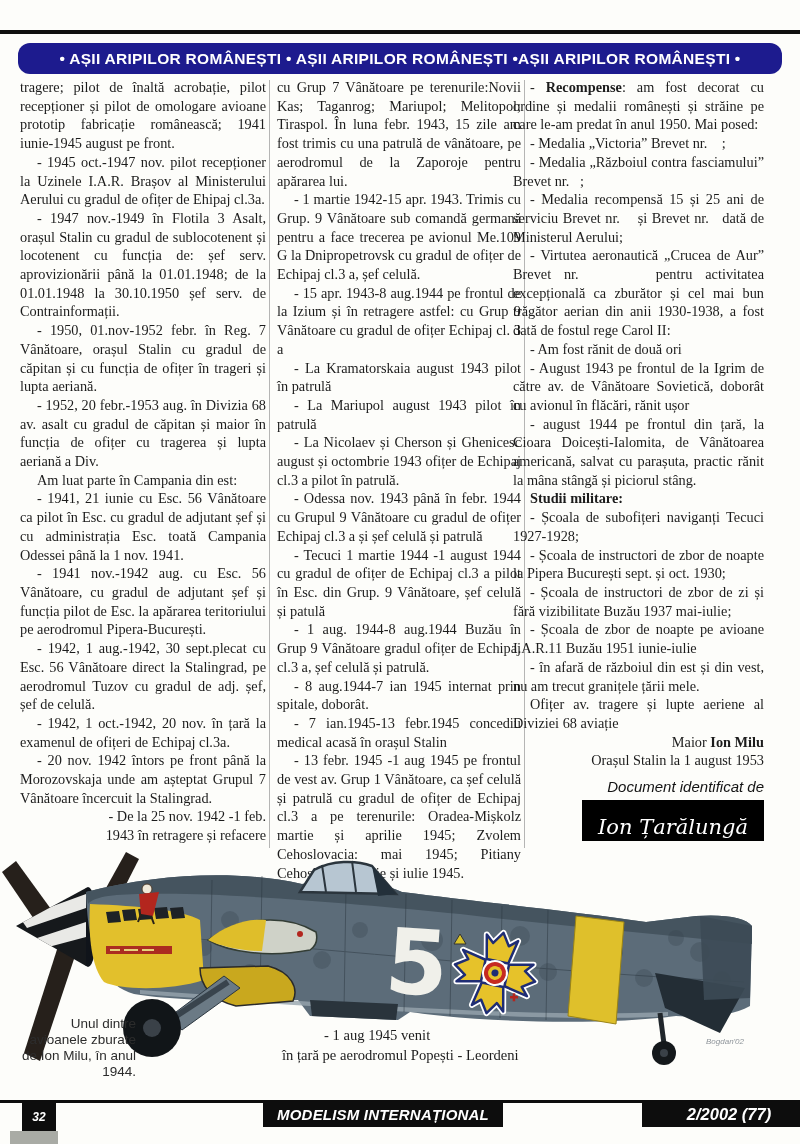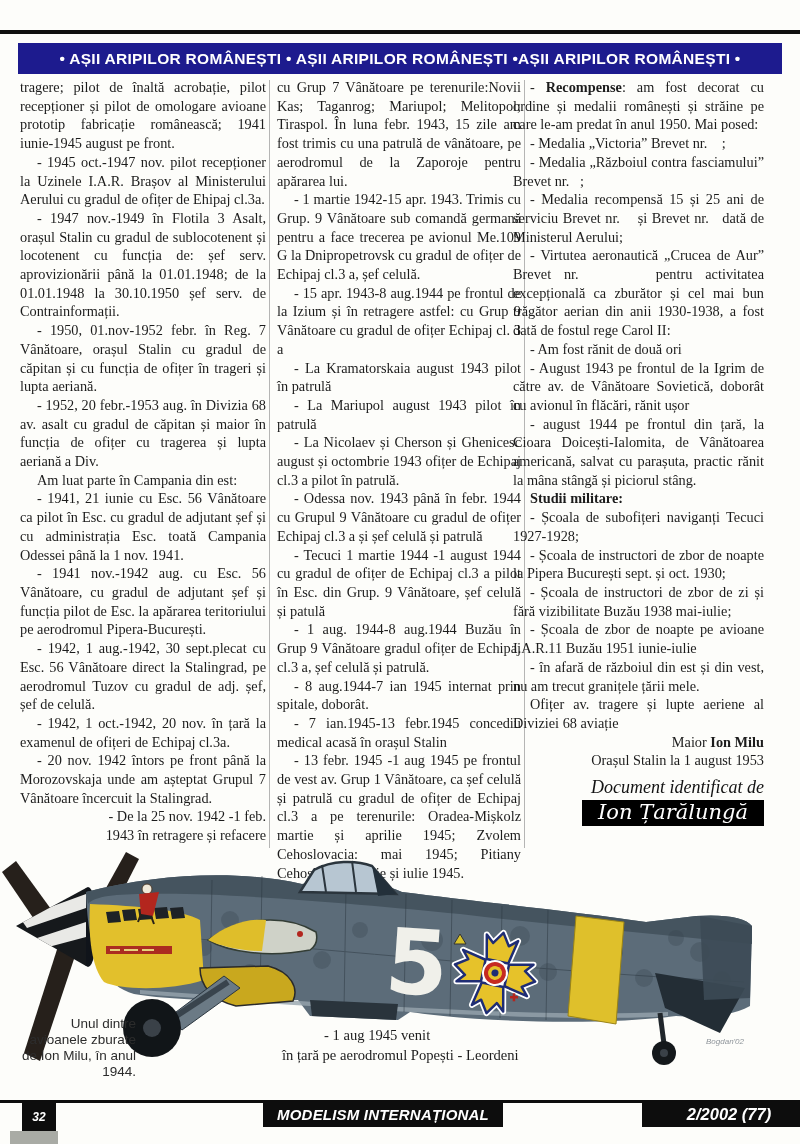"• AȘII ARIPILOR ROMÂNEȘTI •" .banner { border-radius: none -> 12px }
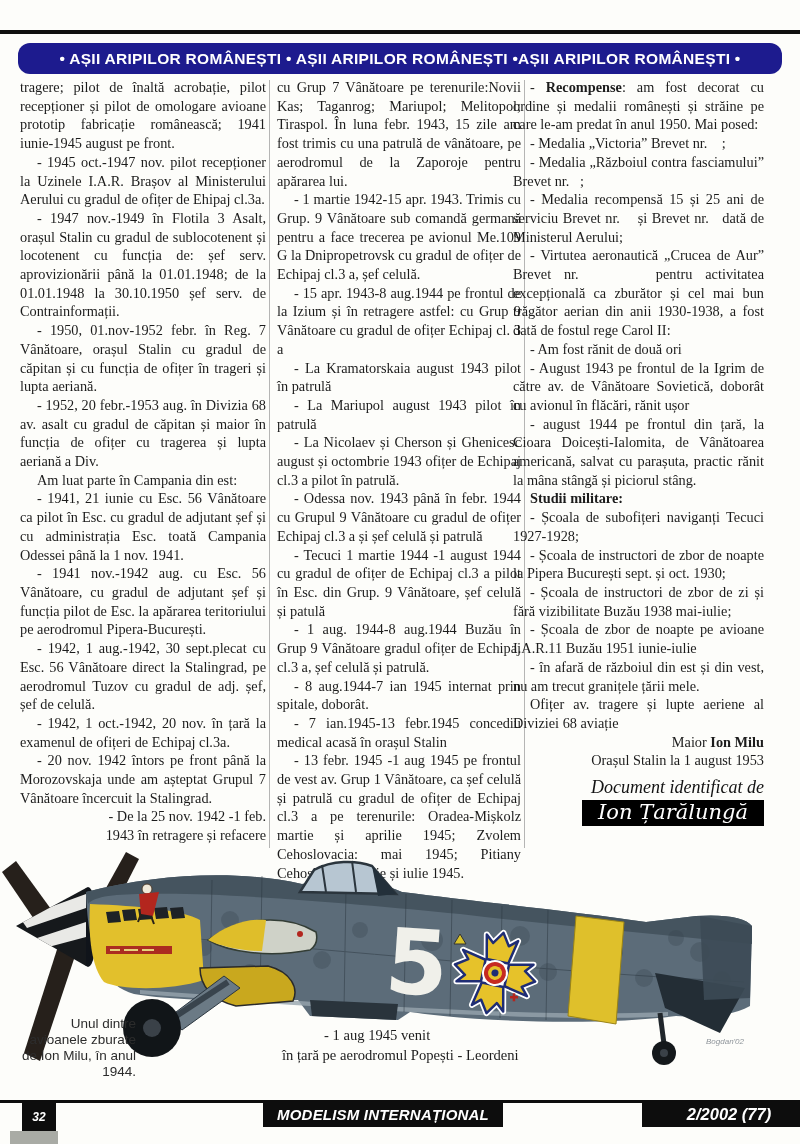"- Școala de instructori de zbor de zi" p { text: 1938 -> 1937 }
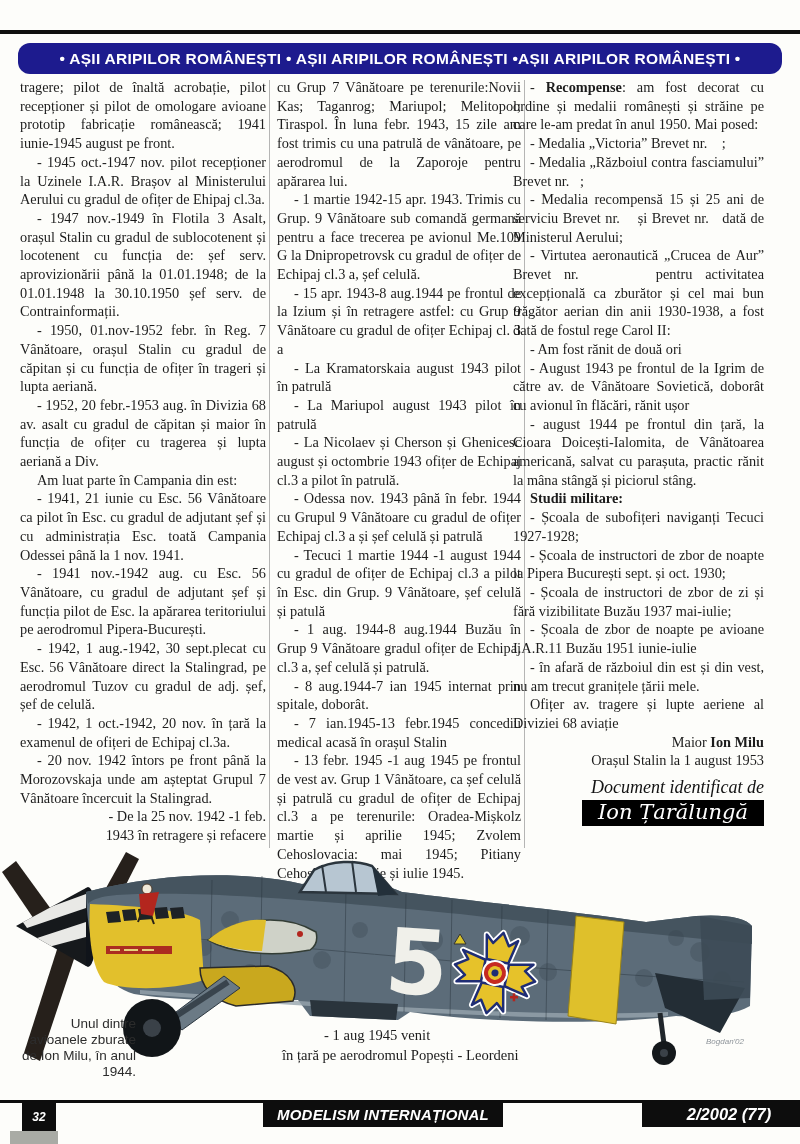"Document identificat de" .sigline { font-family: Liberation Serif, serif -> Liberation Sans, sans-serif; font-size: 18px -> 15px }
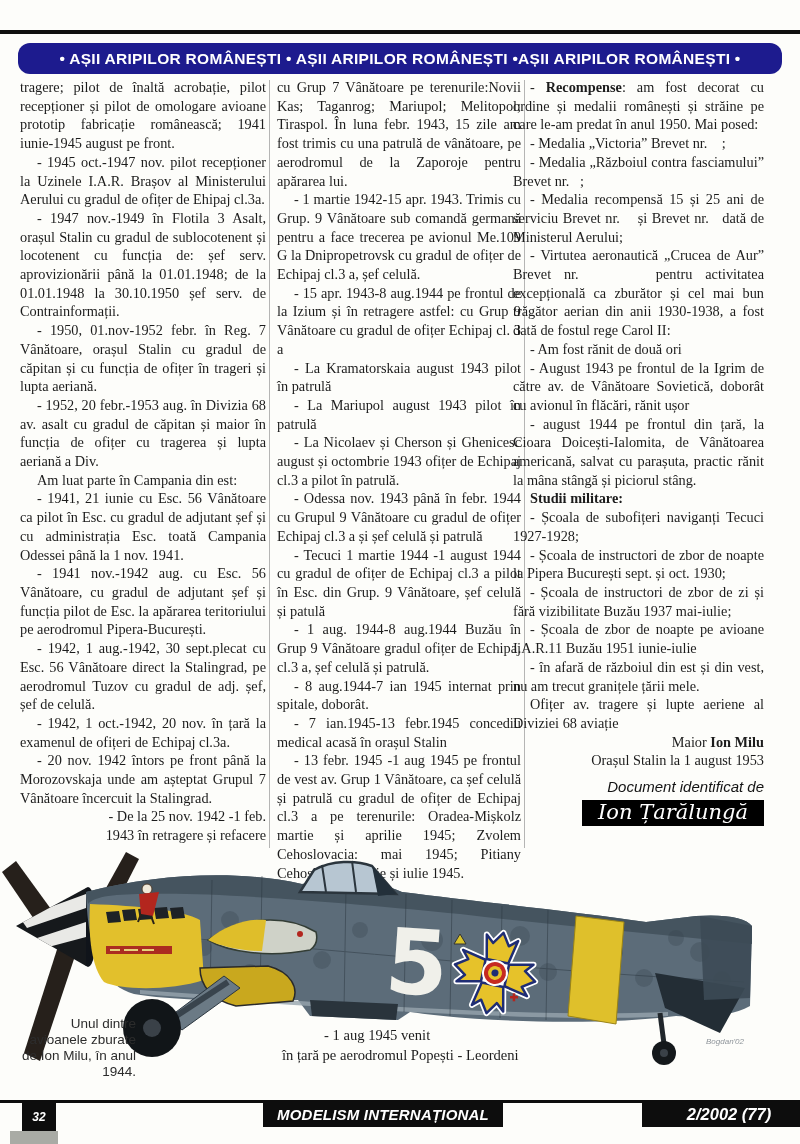"Ion Țarălungă" .sigbox { padding: 3px 16px 5px 16px -> 18px 16px 5px 16px }
